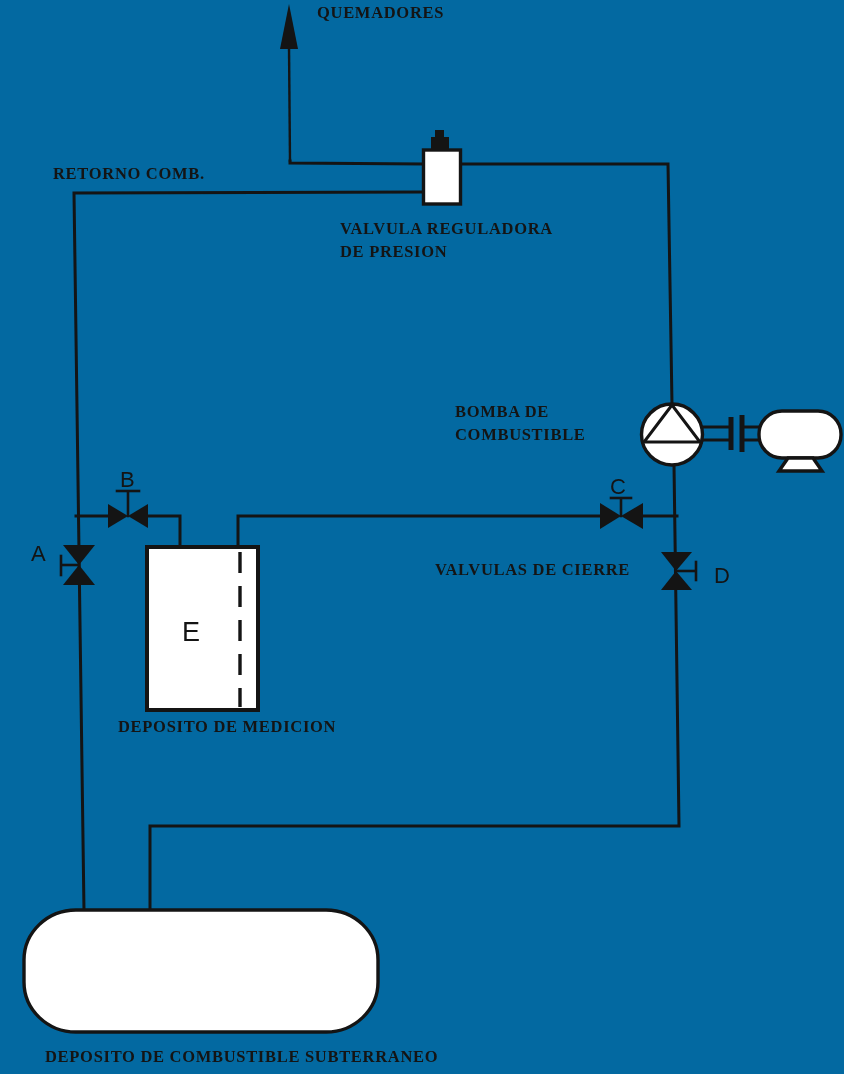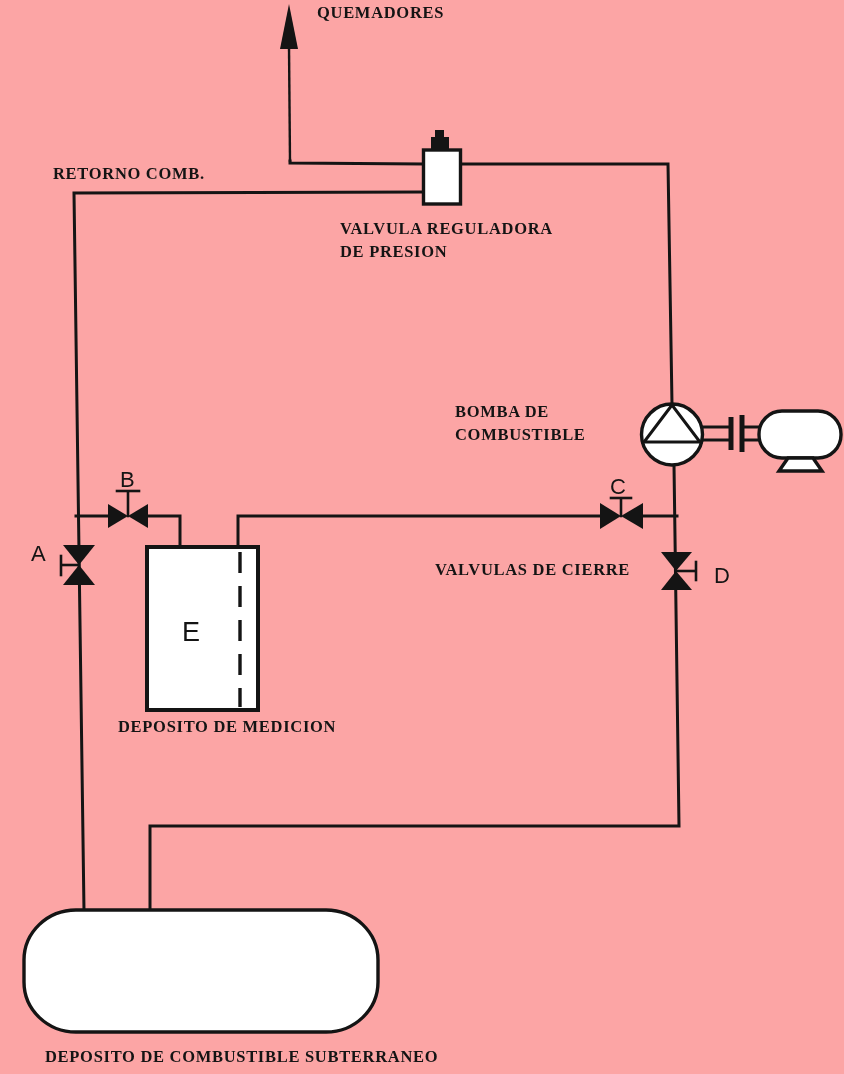"QUEMADORES" .page { background: #fca5a5 -> #0369a1 }
